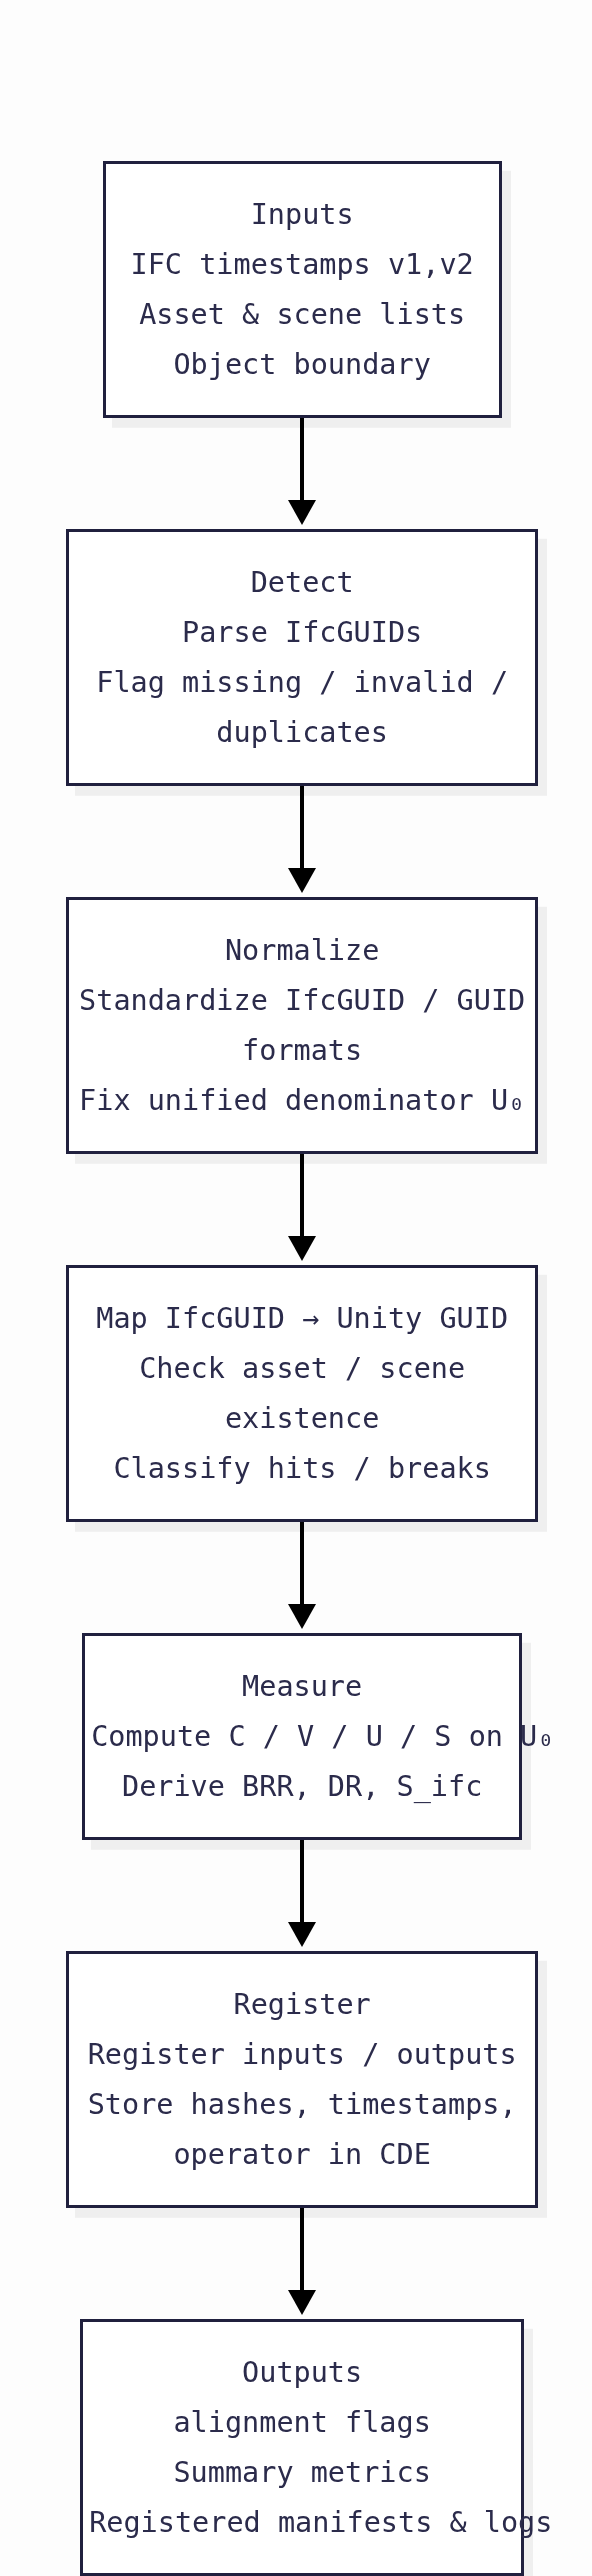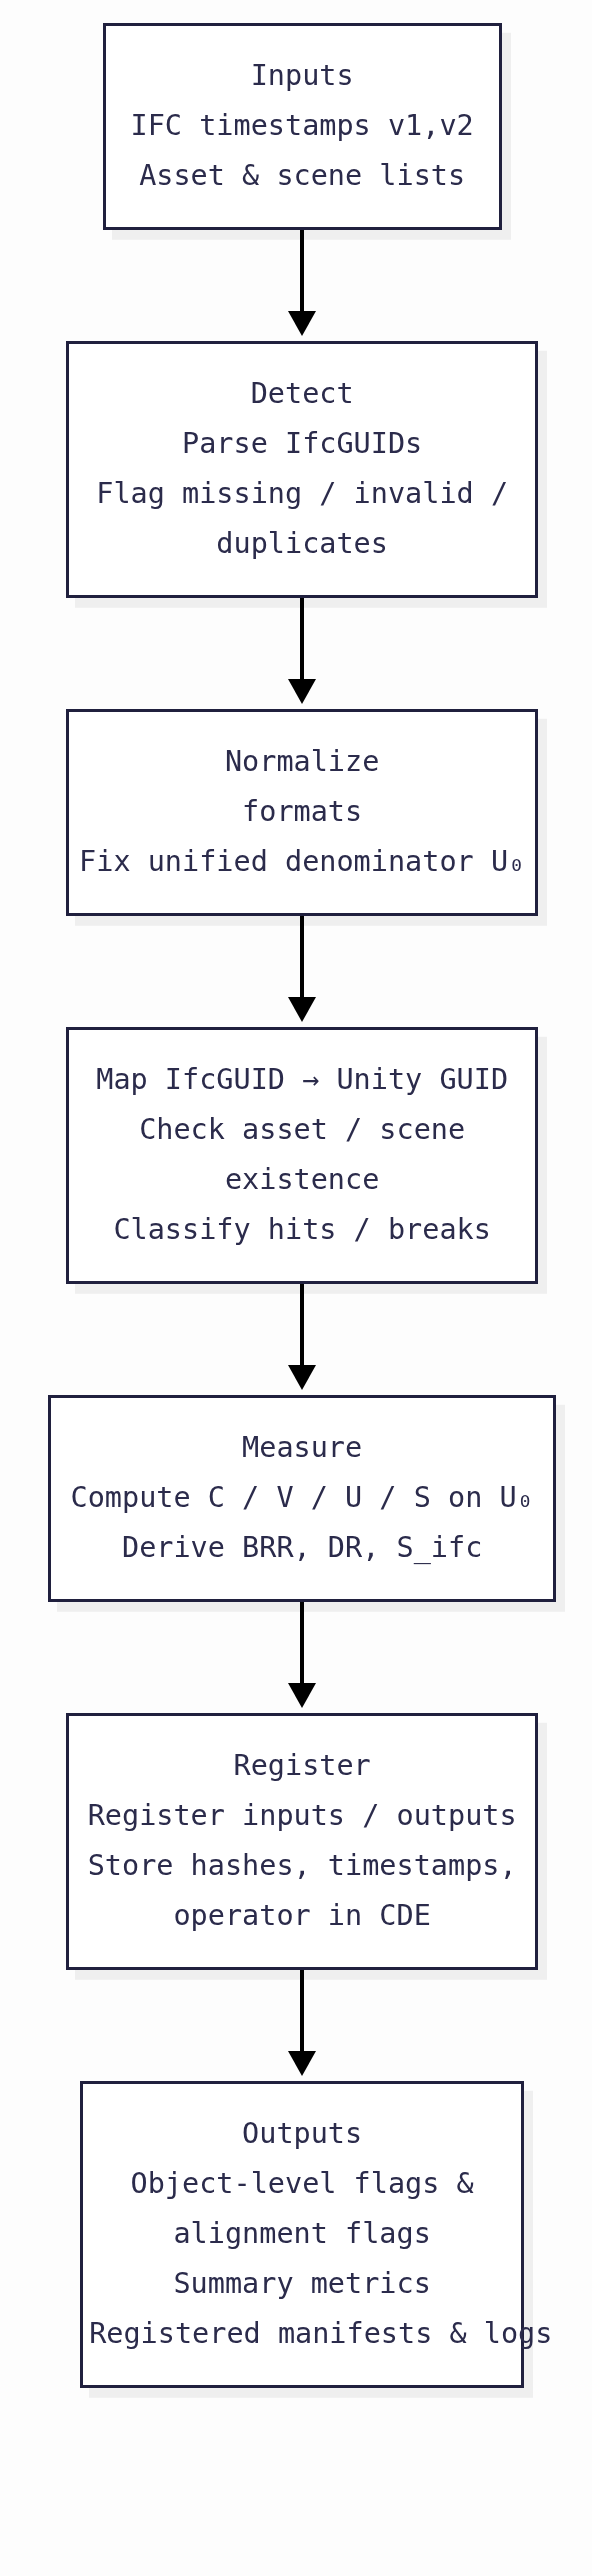"Inputs" * { justify-content: none -> flex-end }
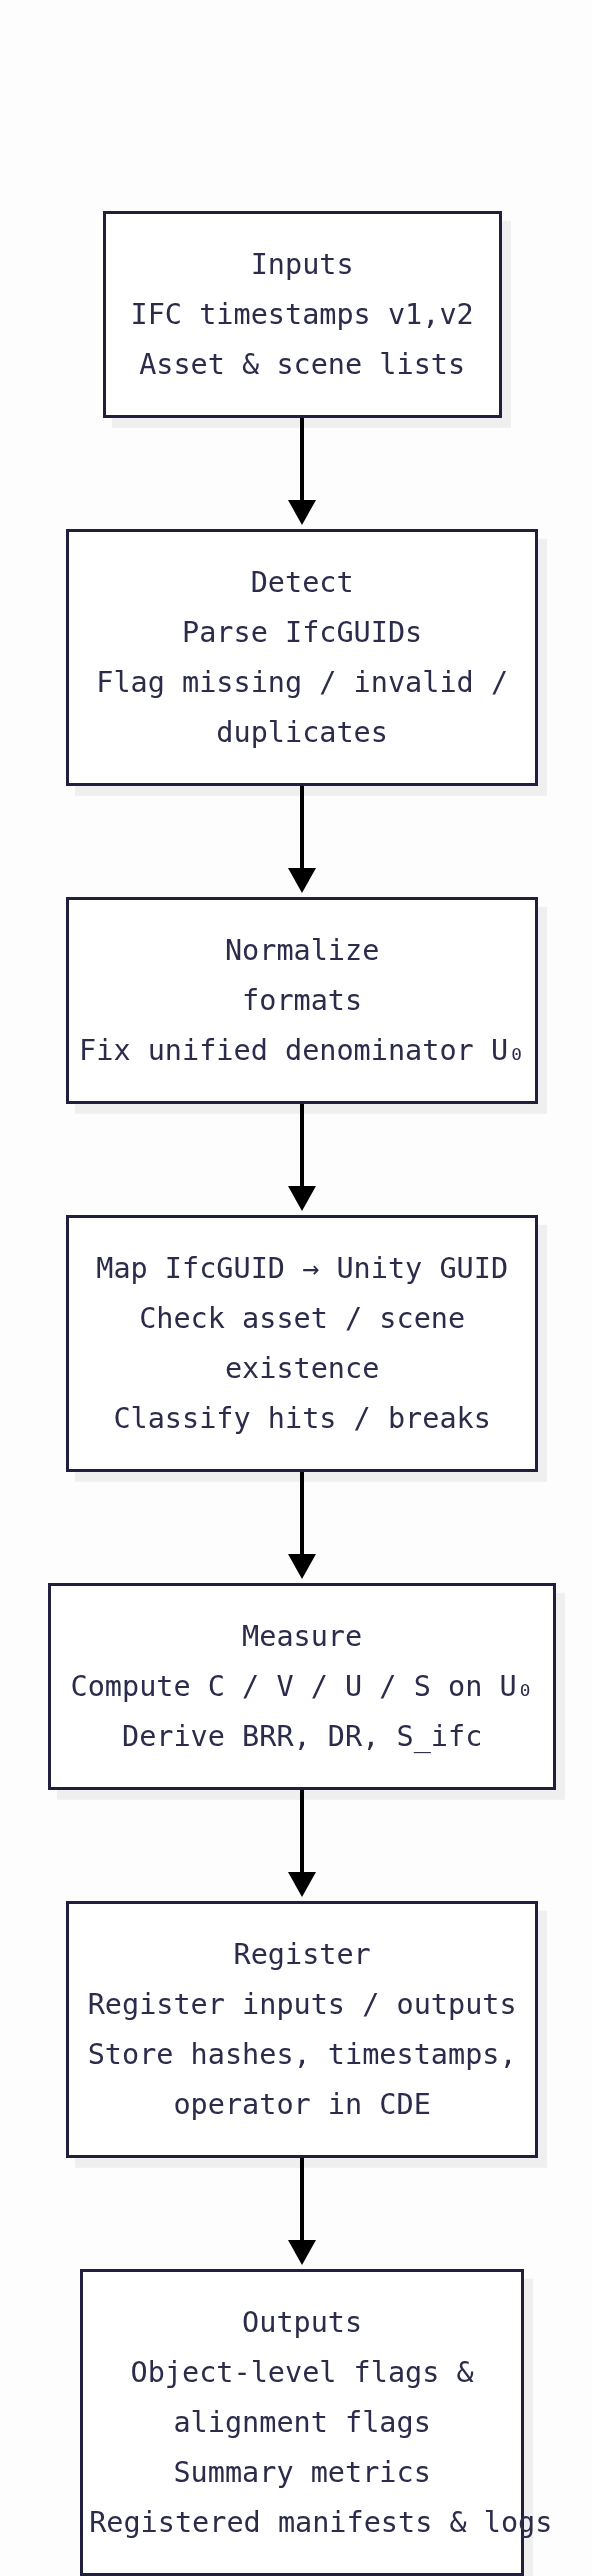"Object boundary" div { html: none -> <div>Object boundary</div> }
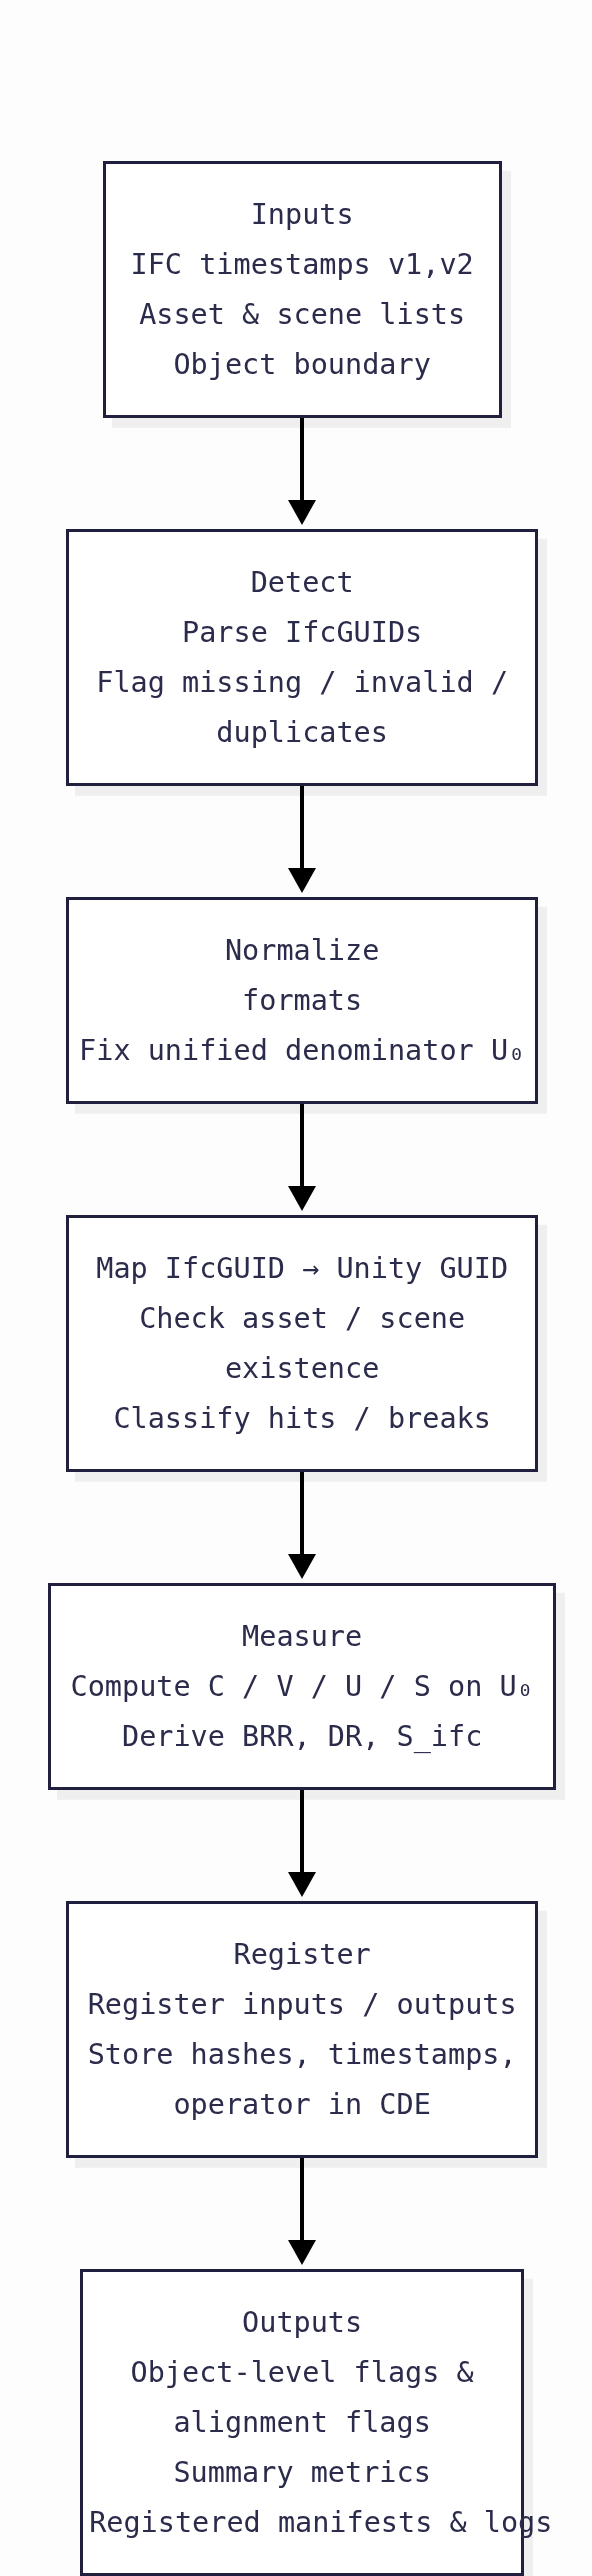"Standardize IfcGUID / GUID" div { html: none -> <div>Standardize IfcGUID / GUID</div> }
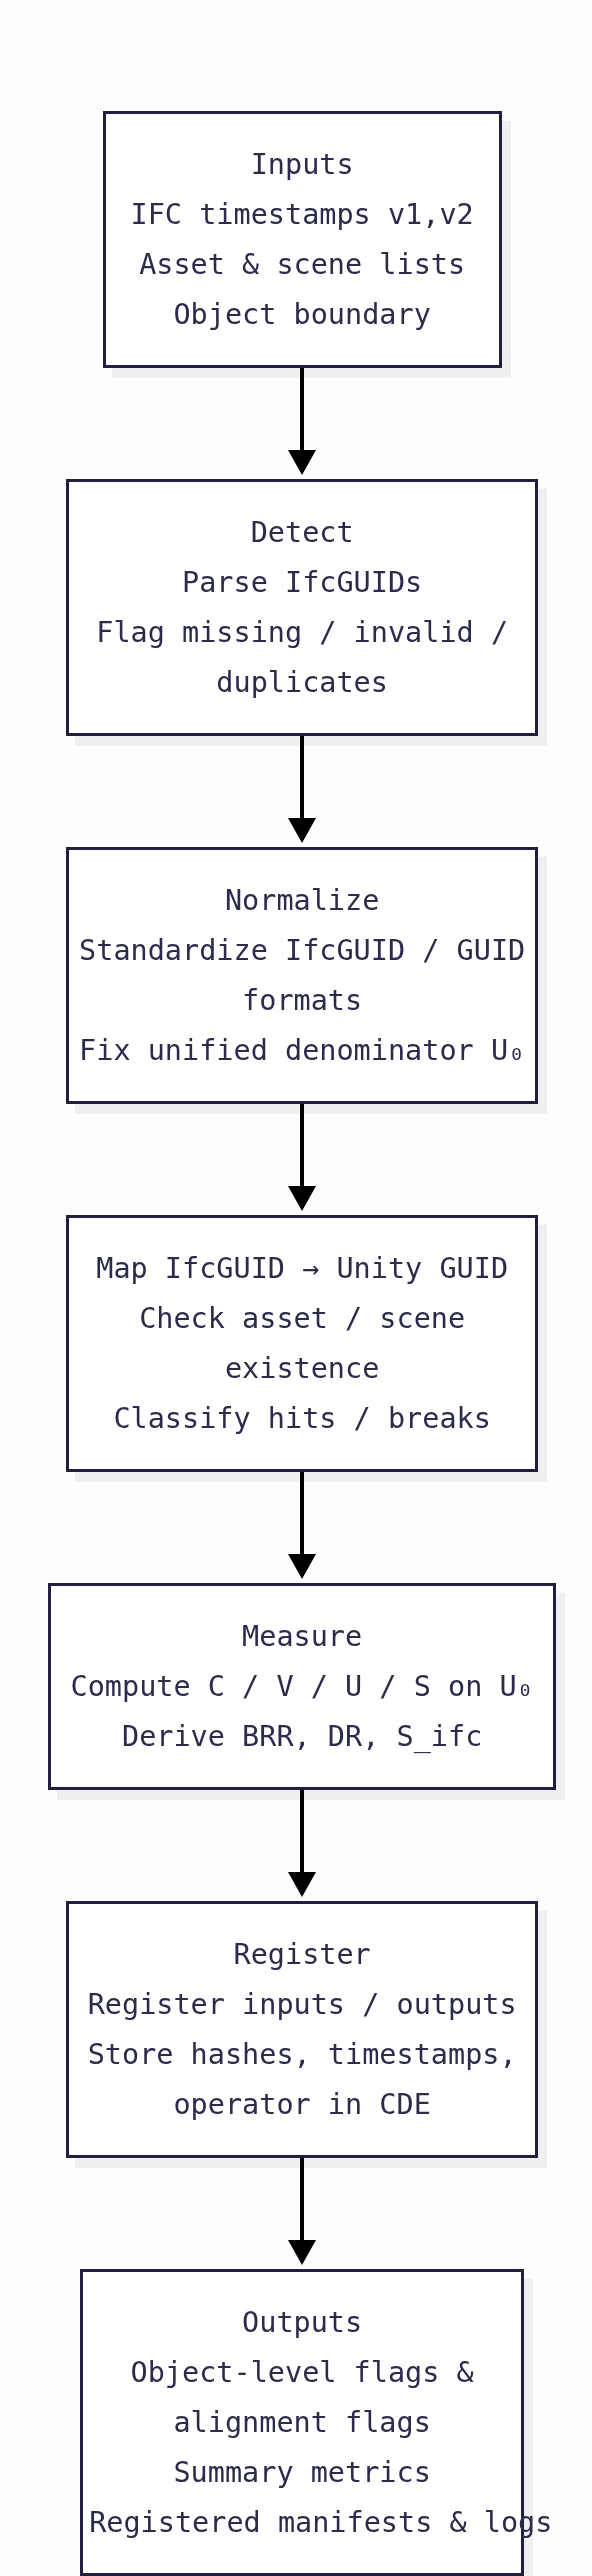"Measure" .w5 { width: 508px -> 440px }
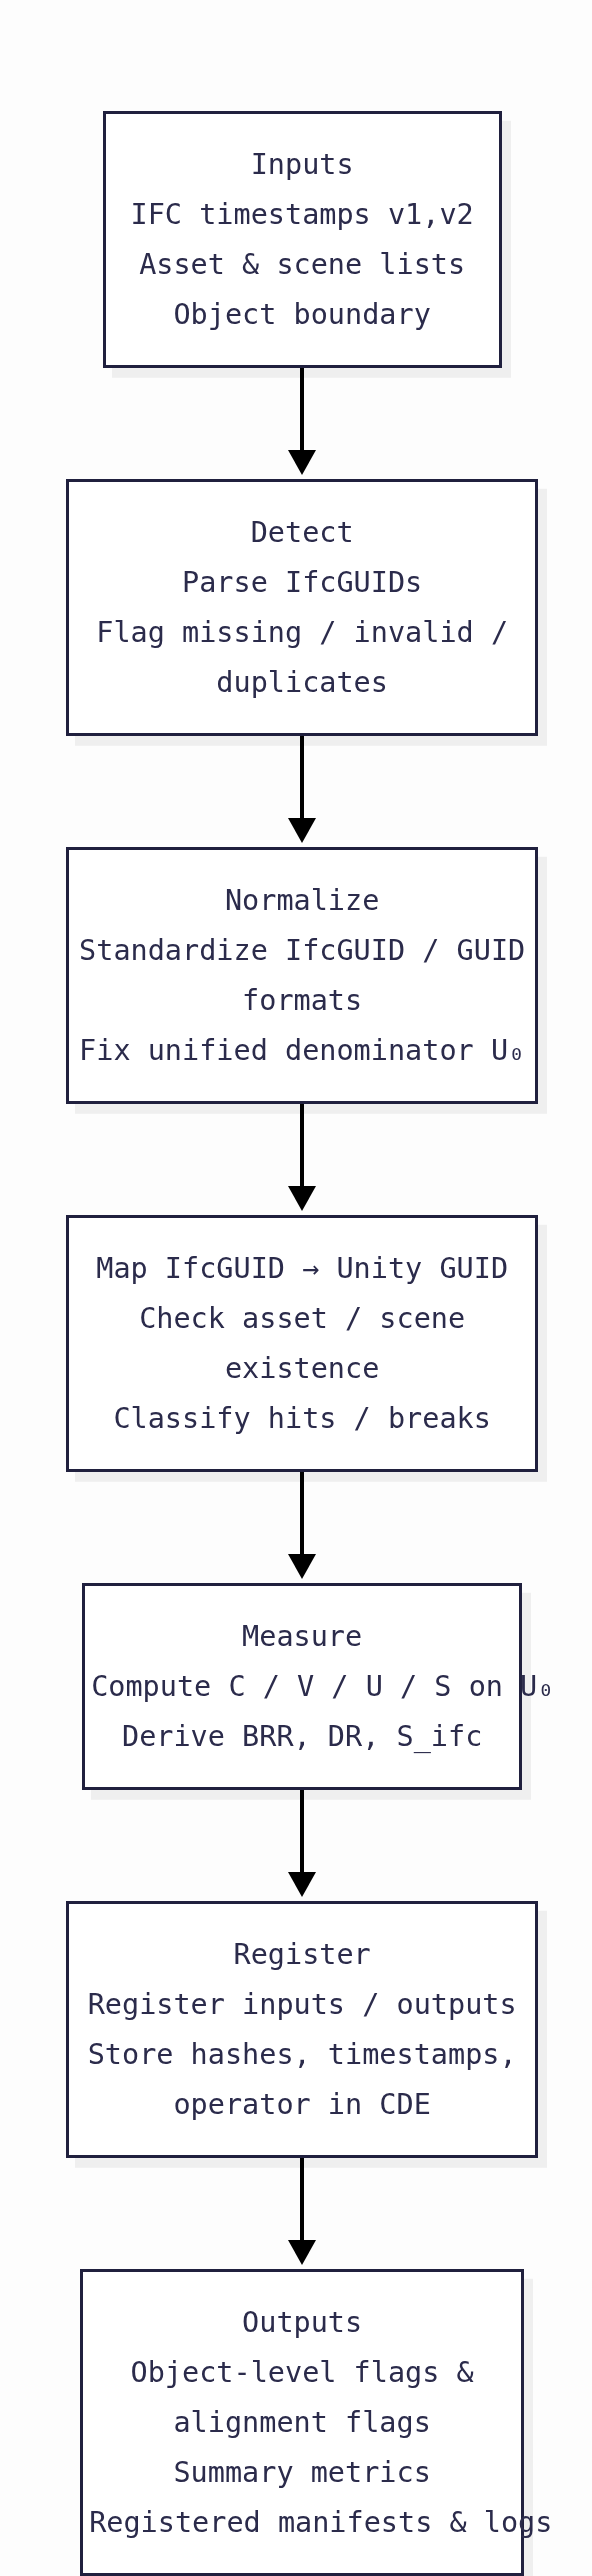"Object-level flags &" div { html: <div>Object-level flags &amp;</div> -> none }
